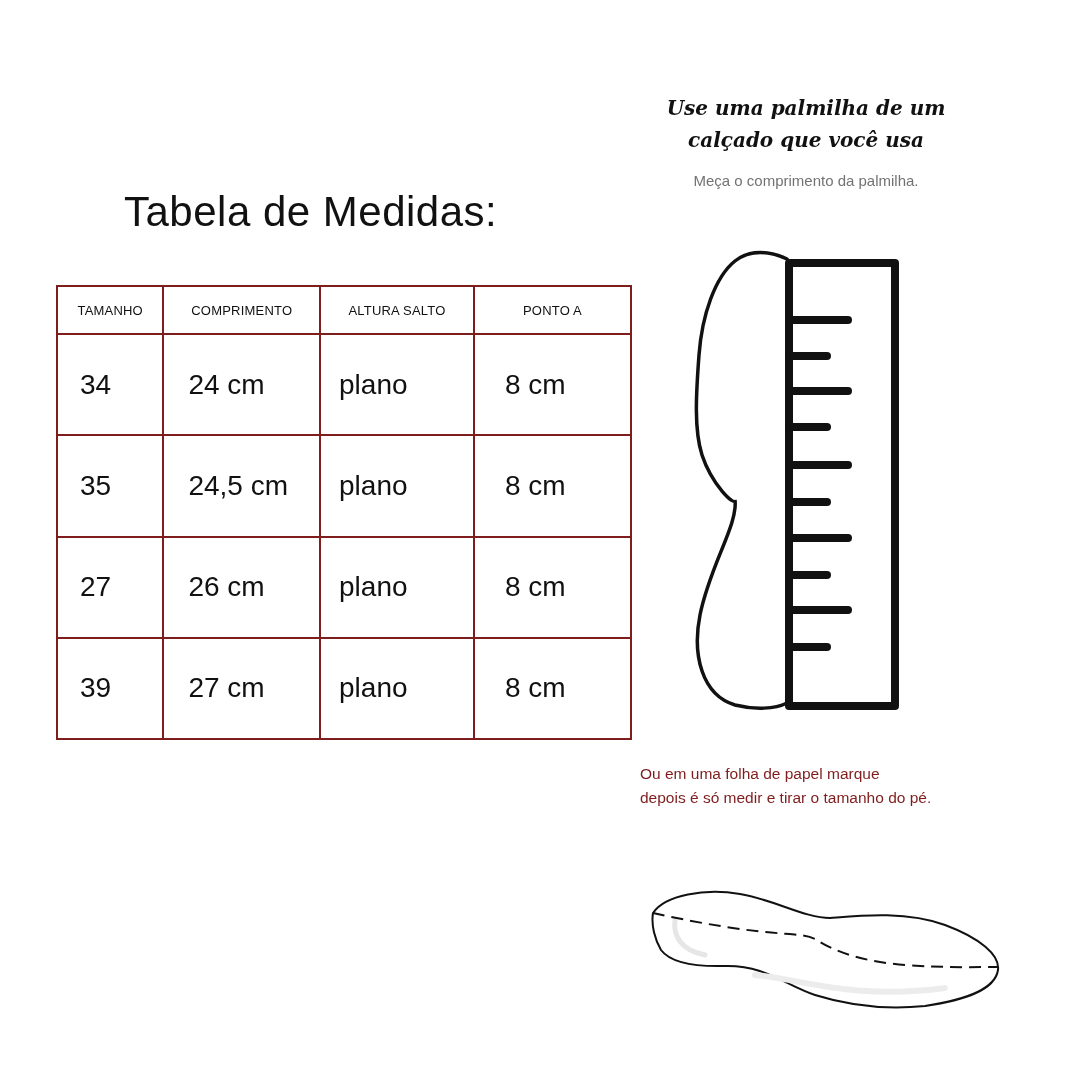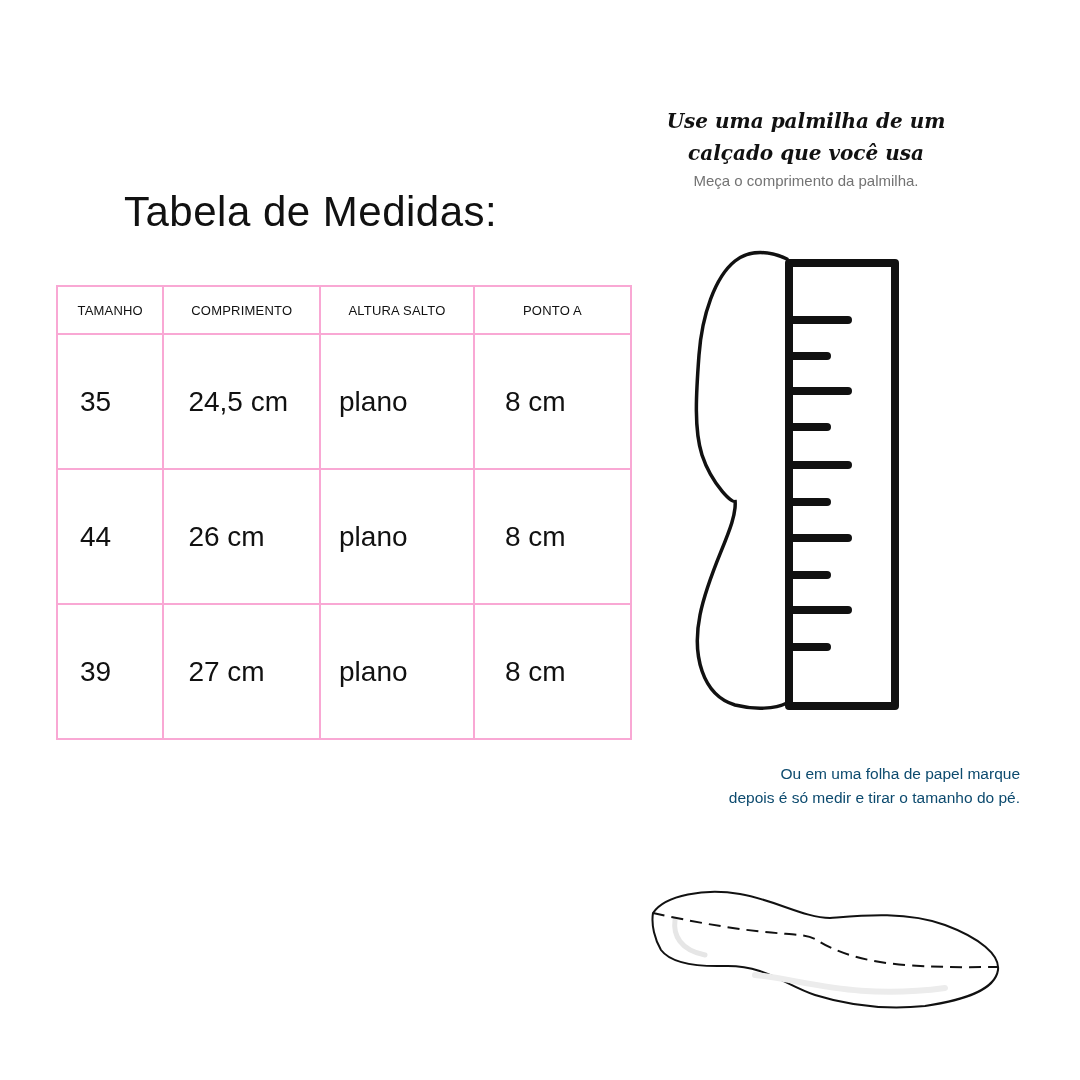"Use uma palmilha de um" .instr-title { top: 105px -> 92px }
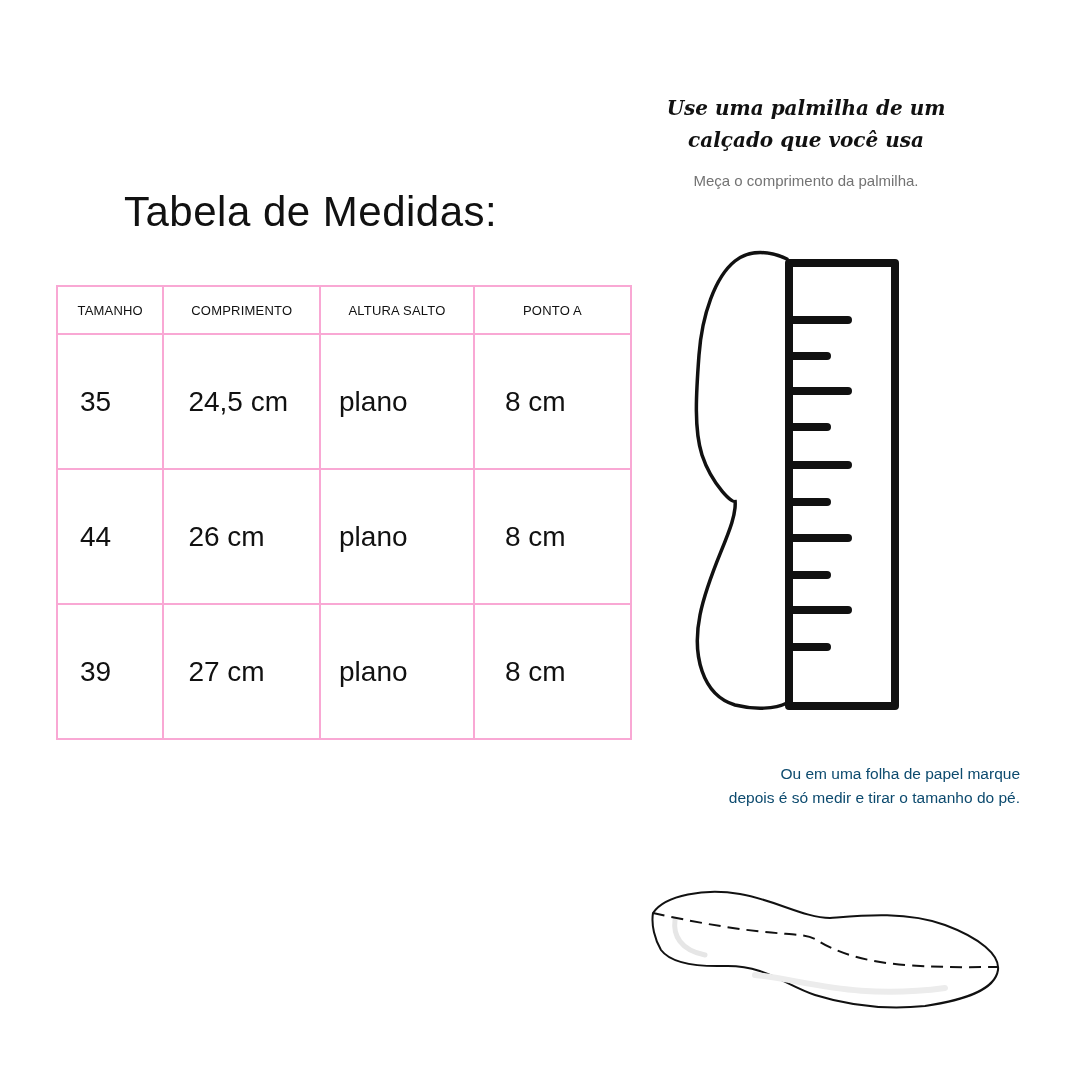"TAMANHO" .size-table th, .size-table td { border: 2px solid #f9a8d4 -> 2px solid #7f1d1d }
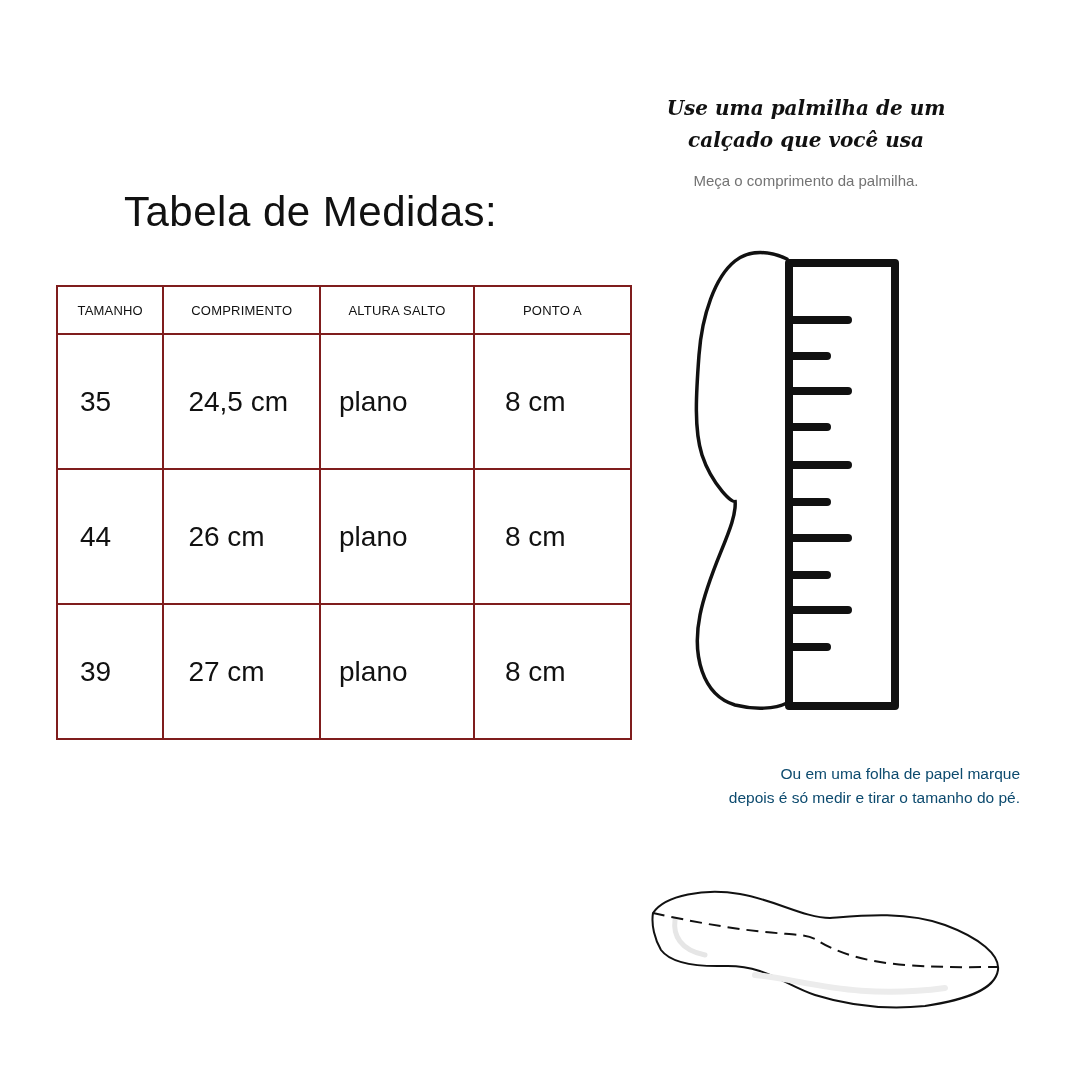"34" tr { html: none -> <tr> <td>34</td> <td>24 cm</td> <td>plano</td> <td>8 cm</td> </tr> }
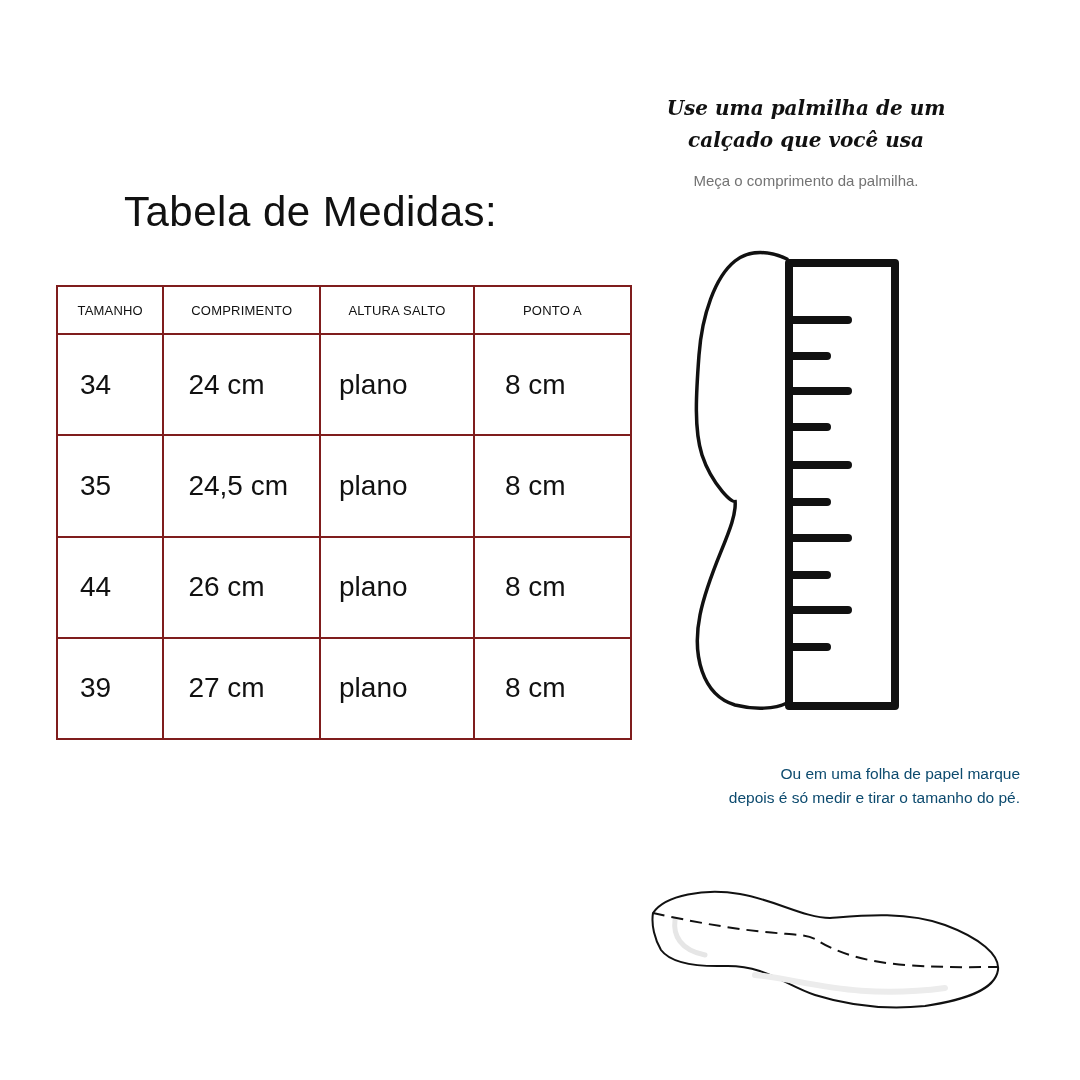"44" td.c1 { text: 44 -> 27 }
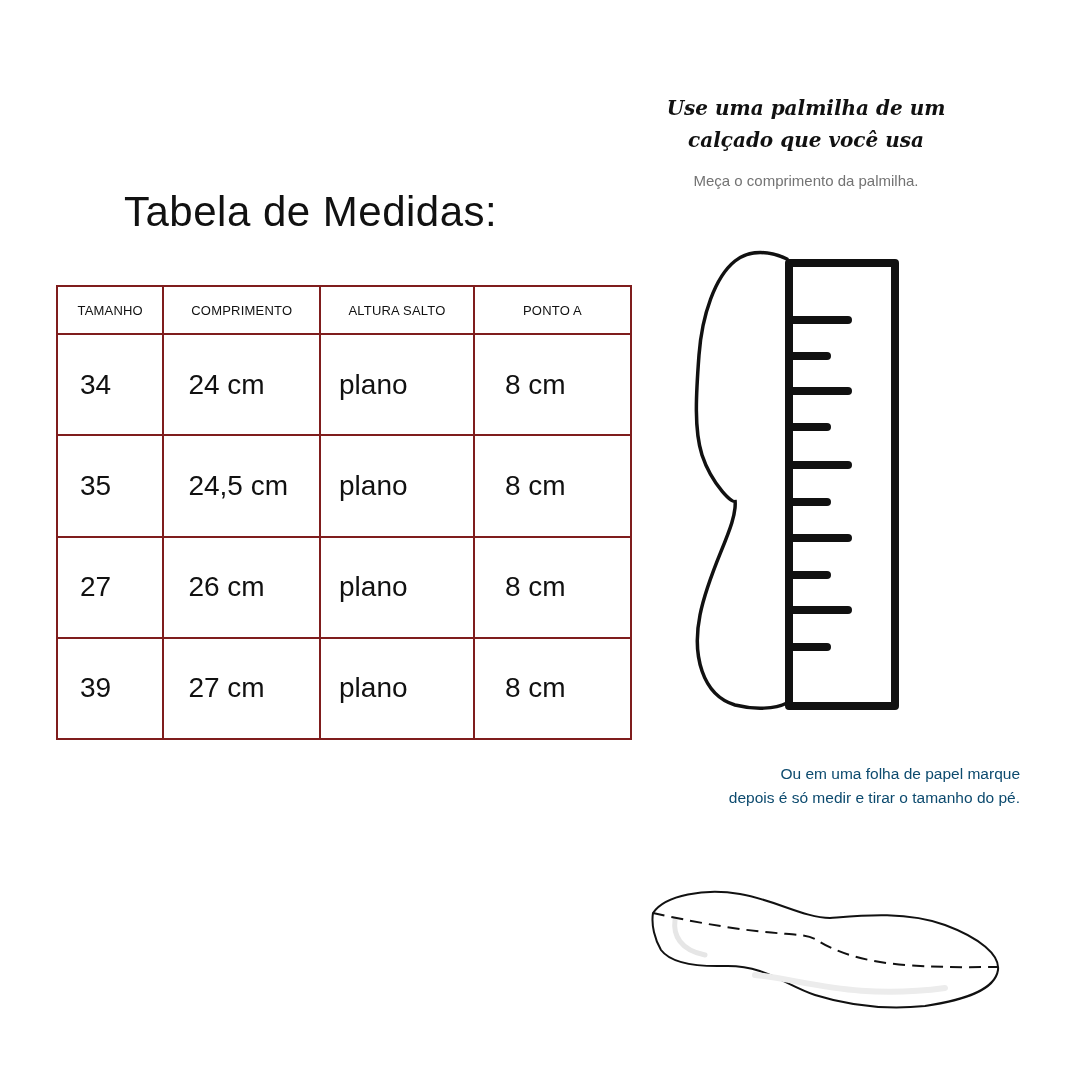"Ou em uma folha de" .paper-text { color: #0c4a6e -> #7f1d1d; text-align: right -> left }
